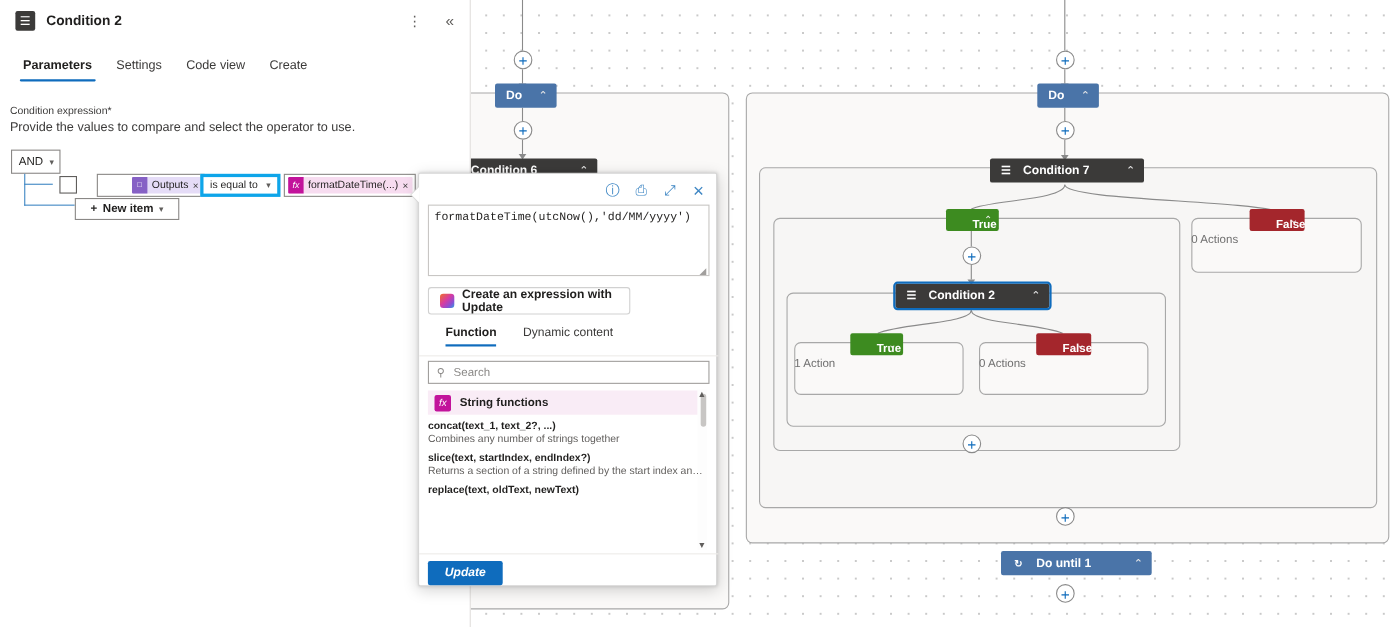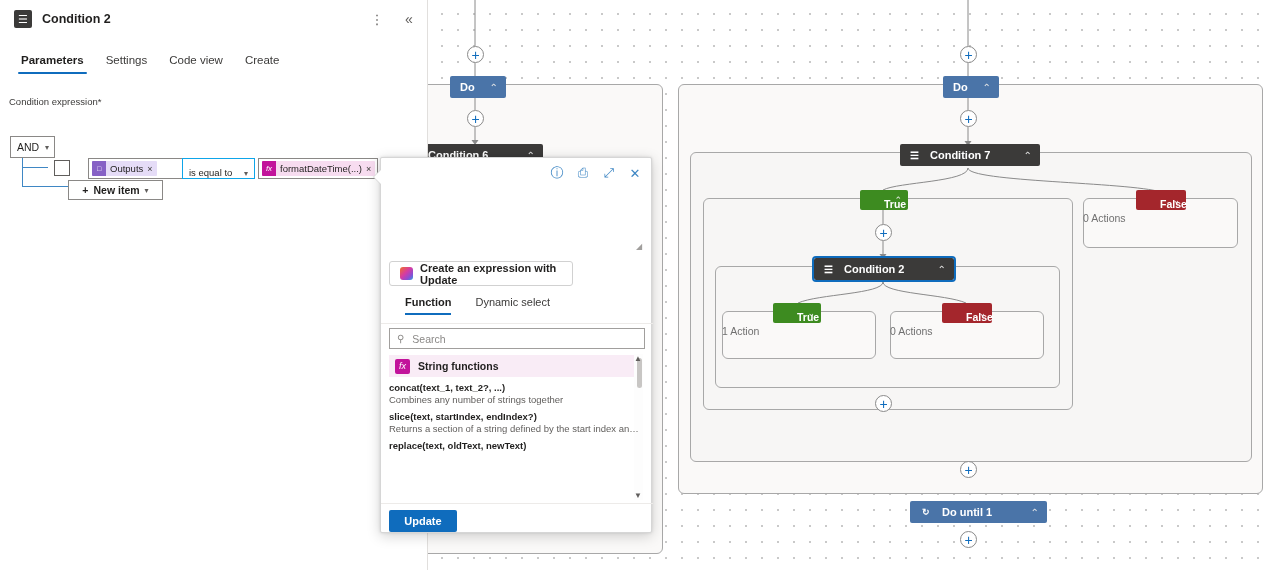"Provide the values to compare" div.field-desc { html: none -> <div>Provide the values to compare and select the operator to use.</div> }
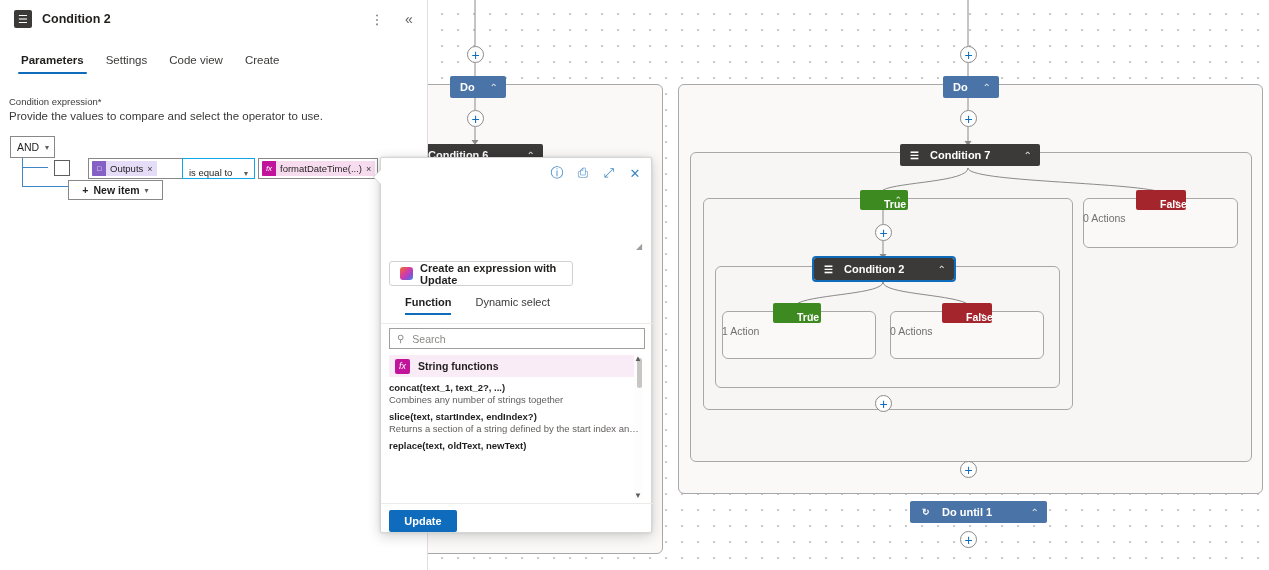"Outputs" div.token-field { padding-left: none -> 28px }
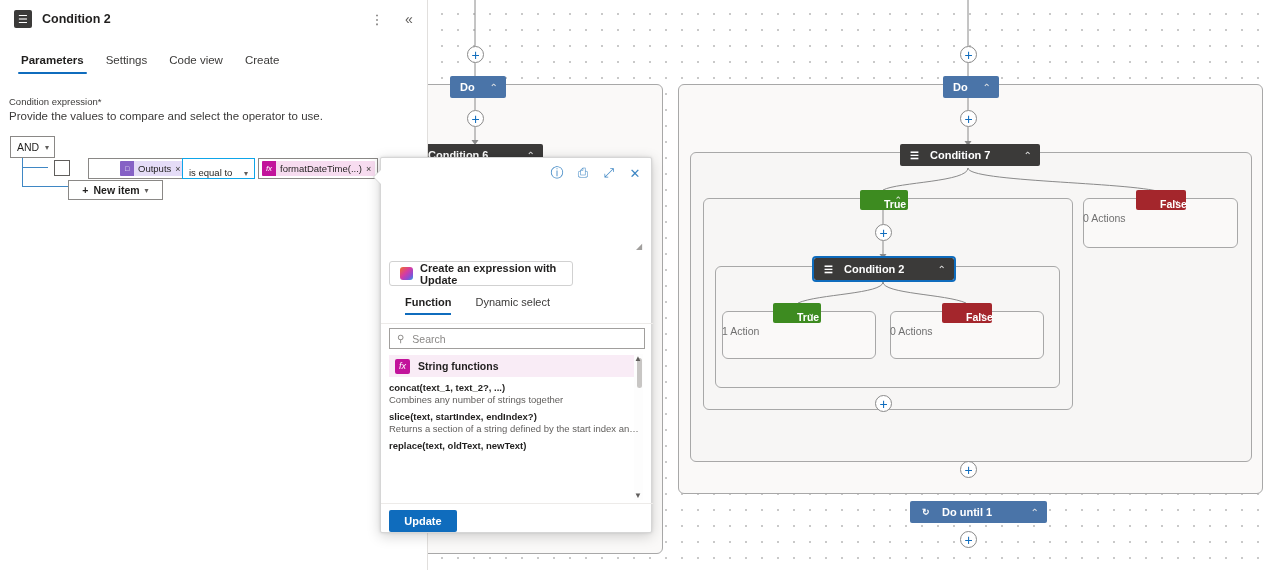"is equal to" .op-select { align-items: flex-end -> center; border: 1px solid #0ea5e9 -> 3px solid #0ea5e9 }
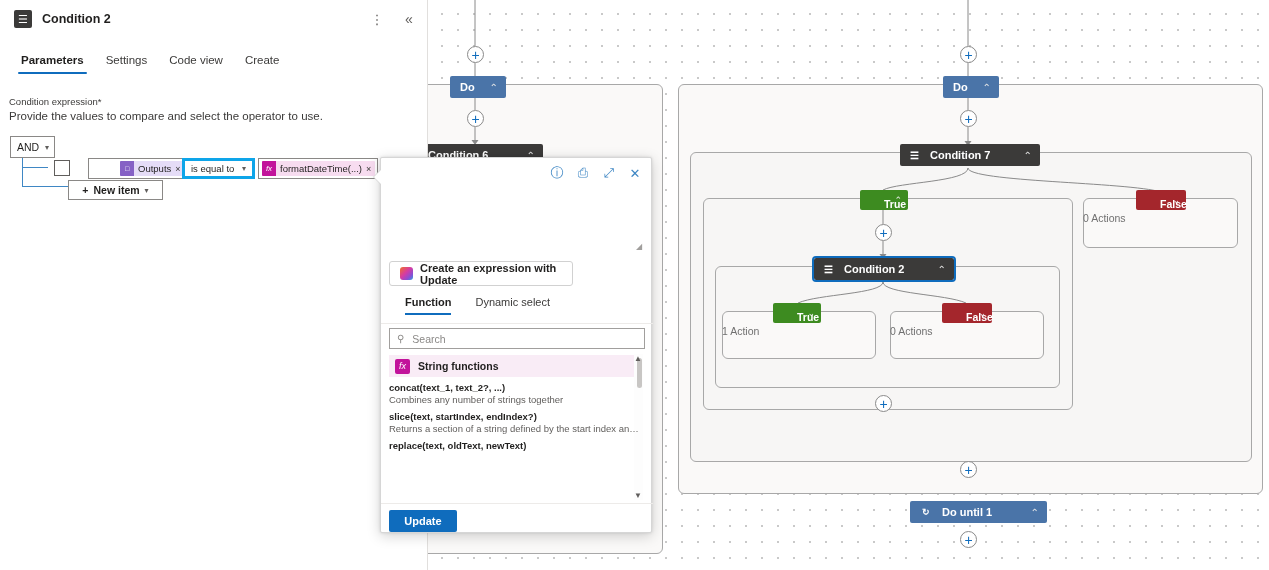"formatDateTime(utcNow(),'dd/MM/yyyy')" textarea.expr-textarea { html: none -> <textarea>formatDateTime(utcNow(),'dd/MM/yyyy')</textarea> }
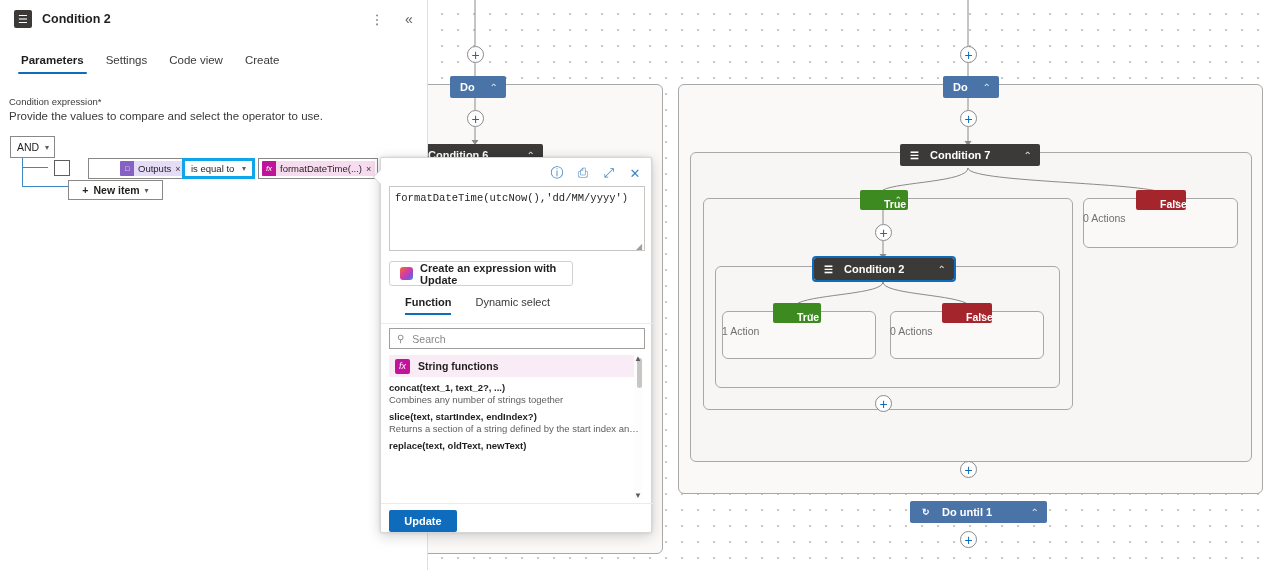"Dynamic select" div.popup-tab { text: select -> content }
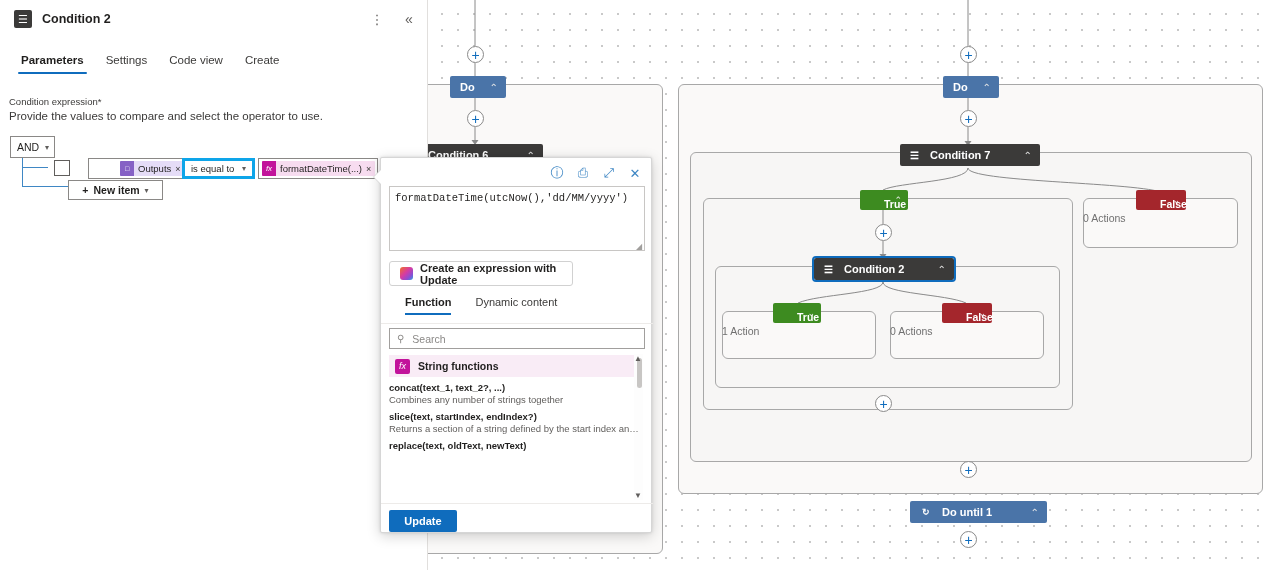"Update" .update-btn { font-style: none -> italic }
